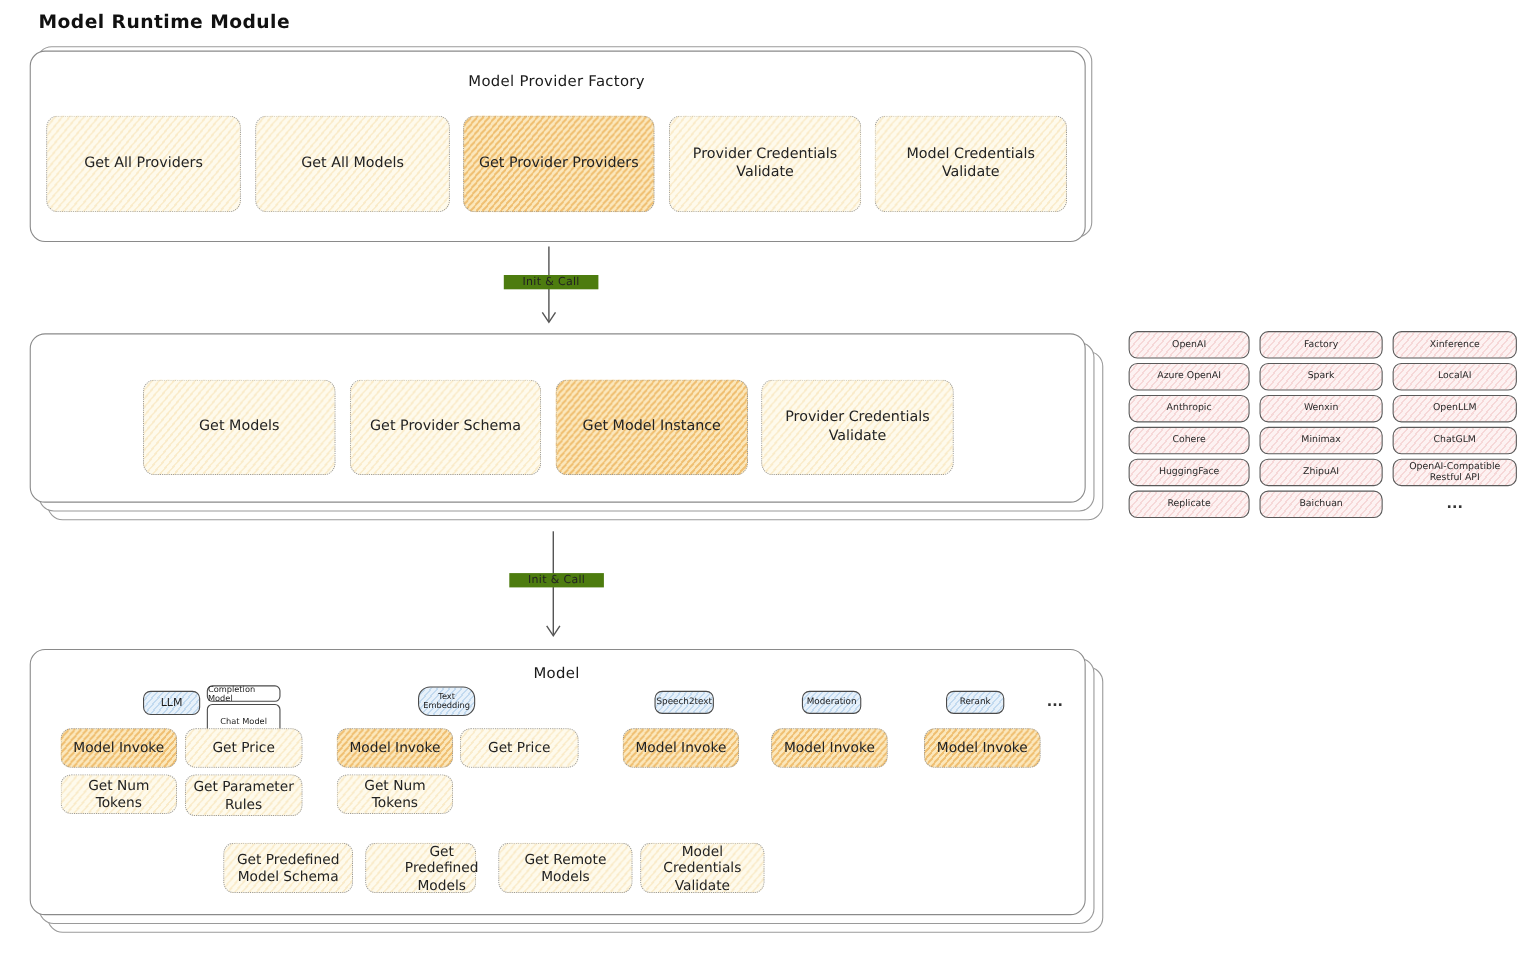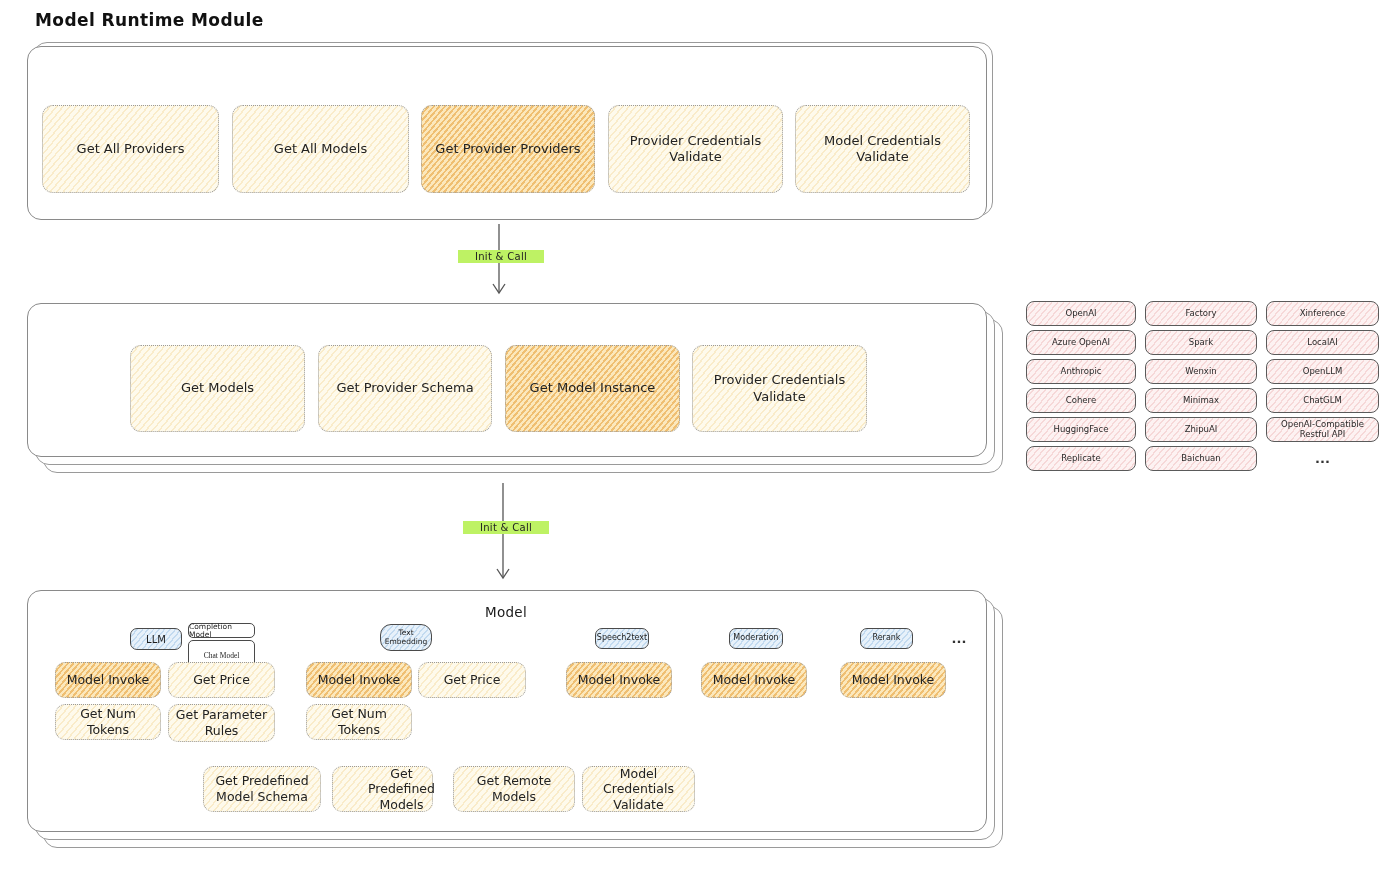"Model Provider Factory" div.box-title { html: none -> <div>Model Provider Factory</div> }
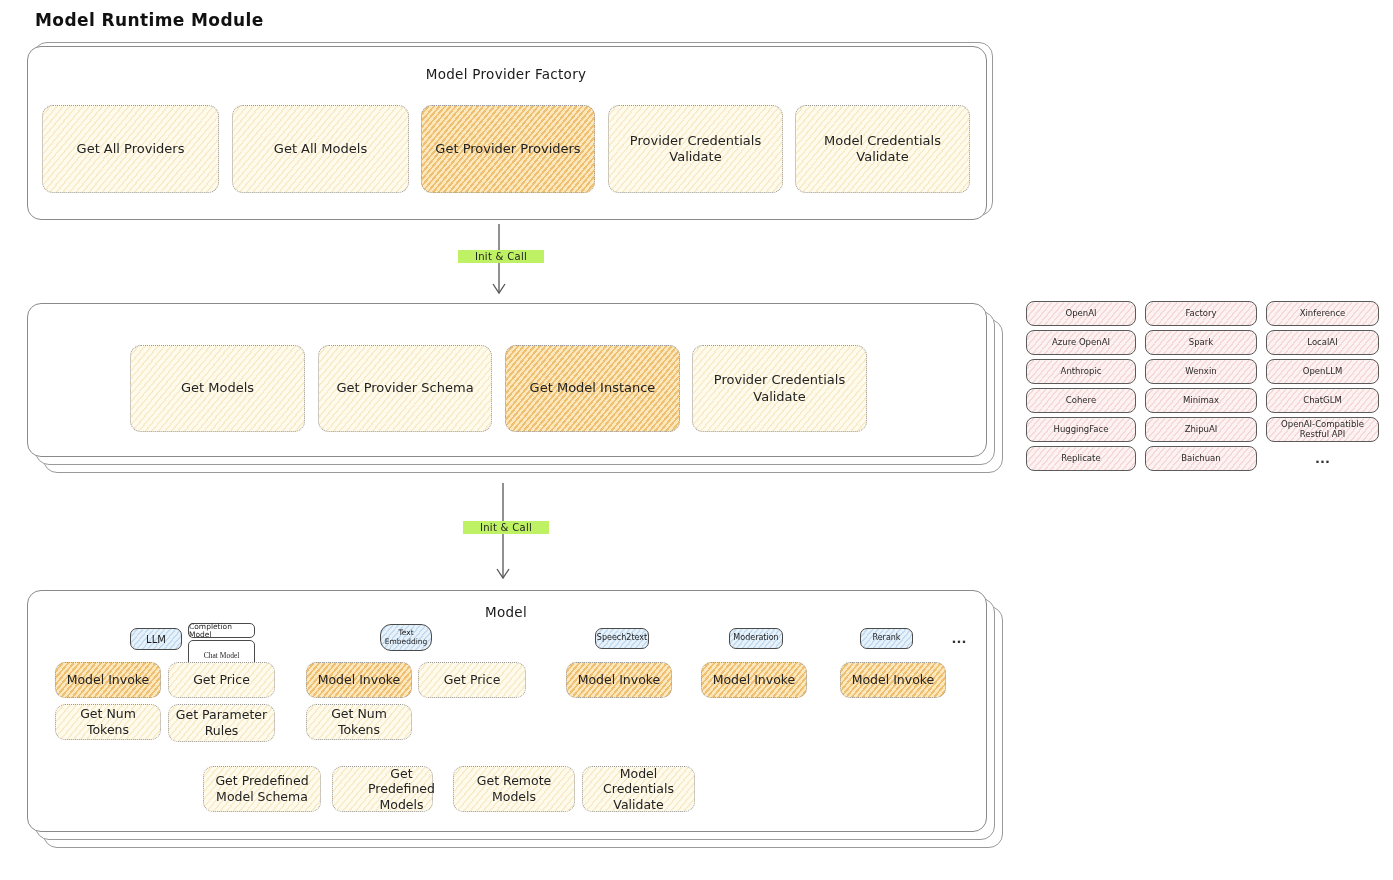"Init & Call" .arrow-label { background: #bef264 -> #4d7c0f }
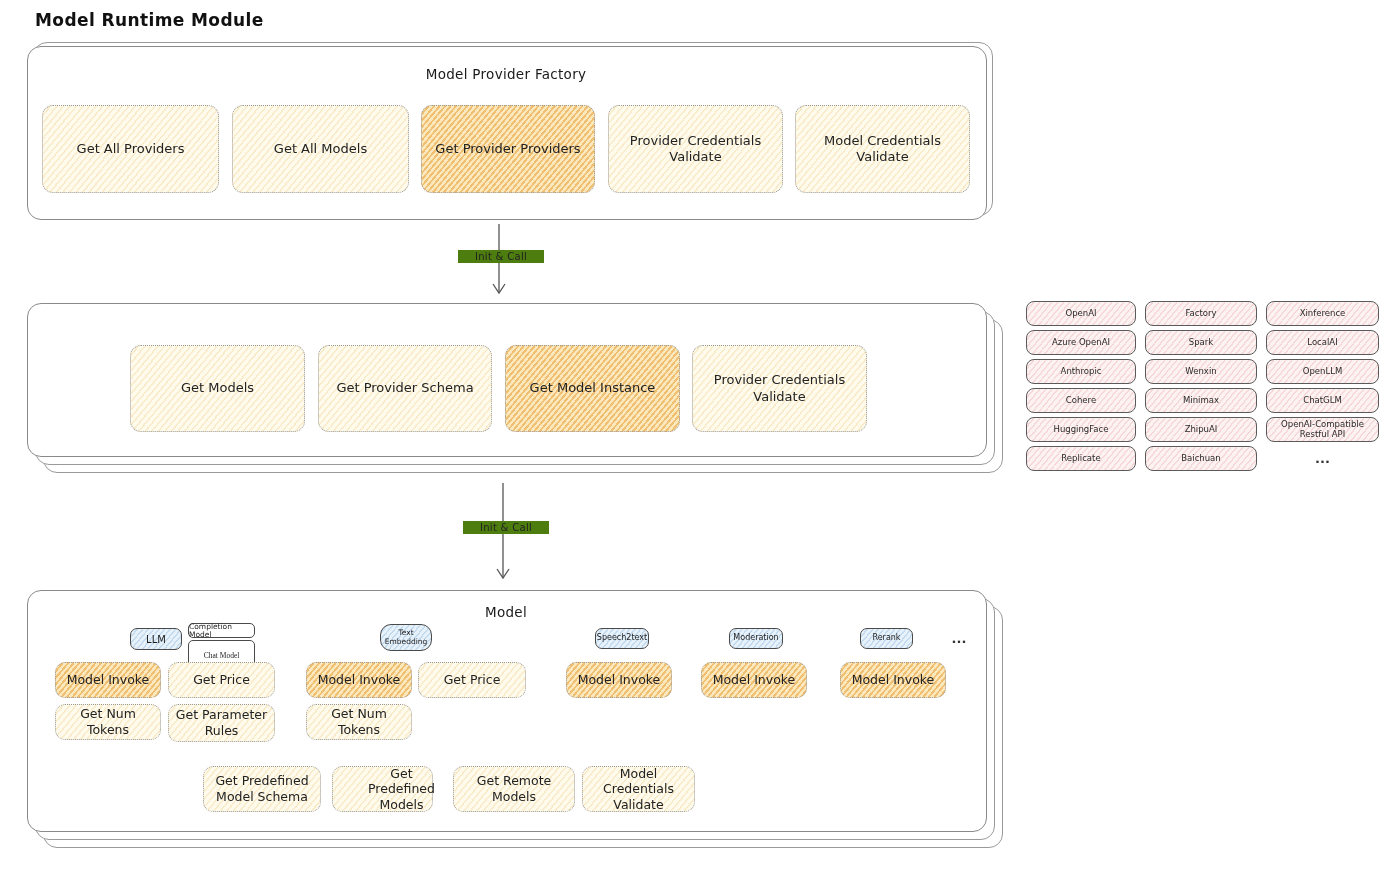"Chat Model" div.tab-white { font-family: Liberation Serif, serif -> none }
